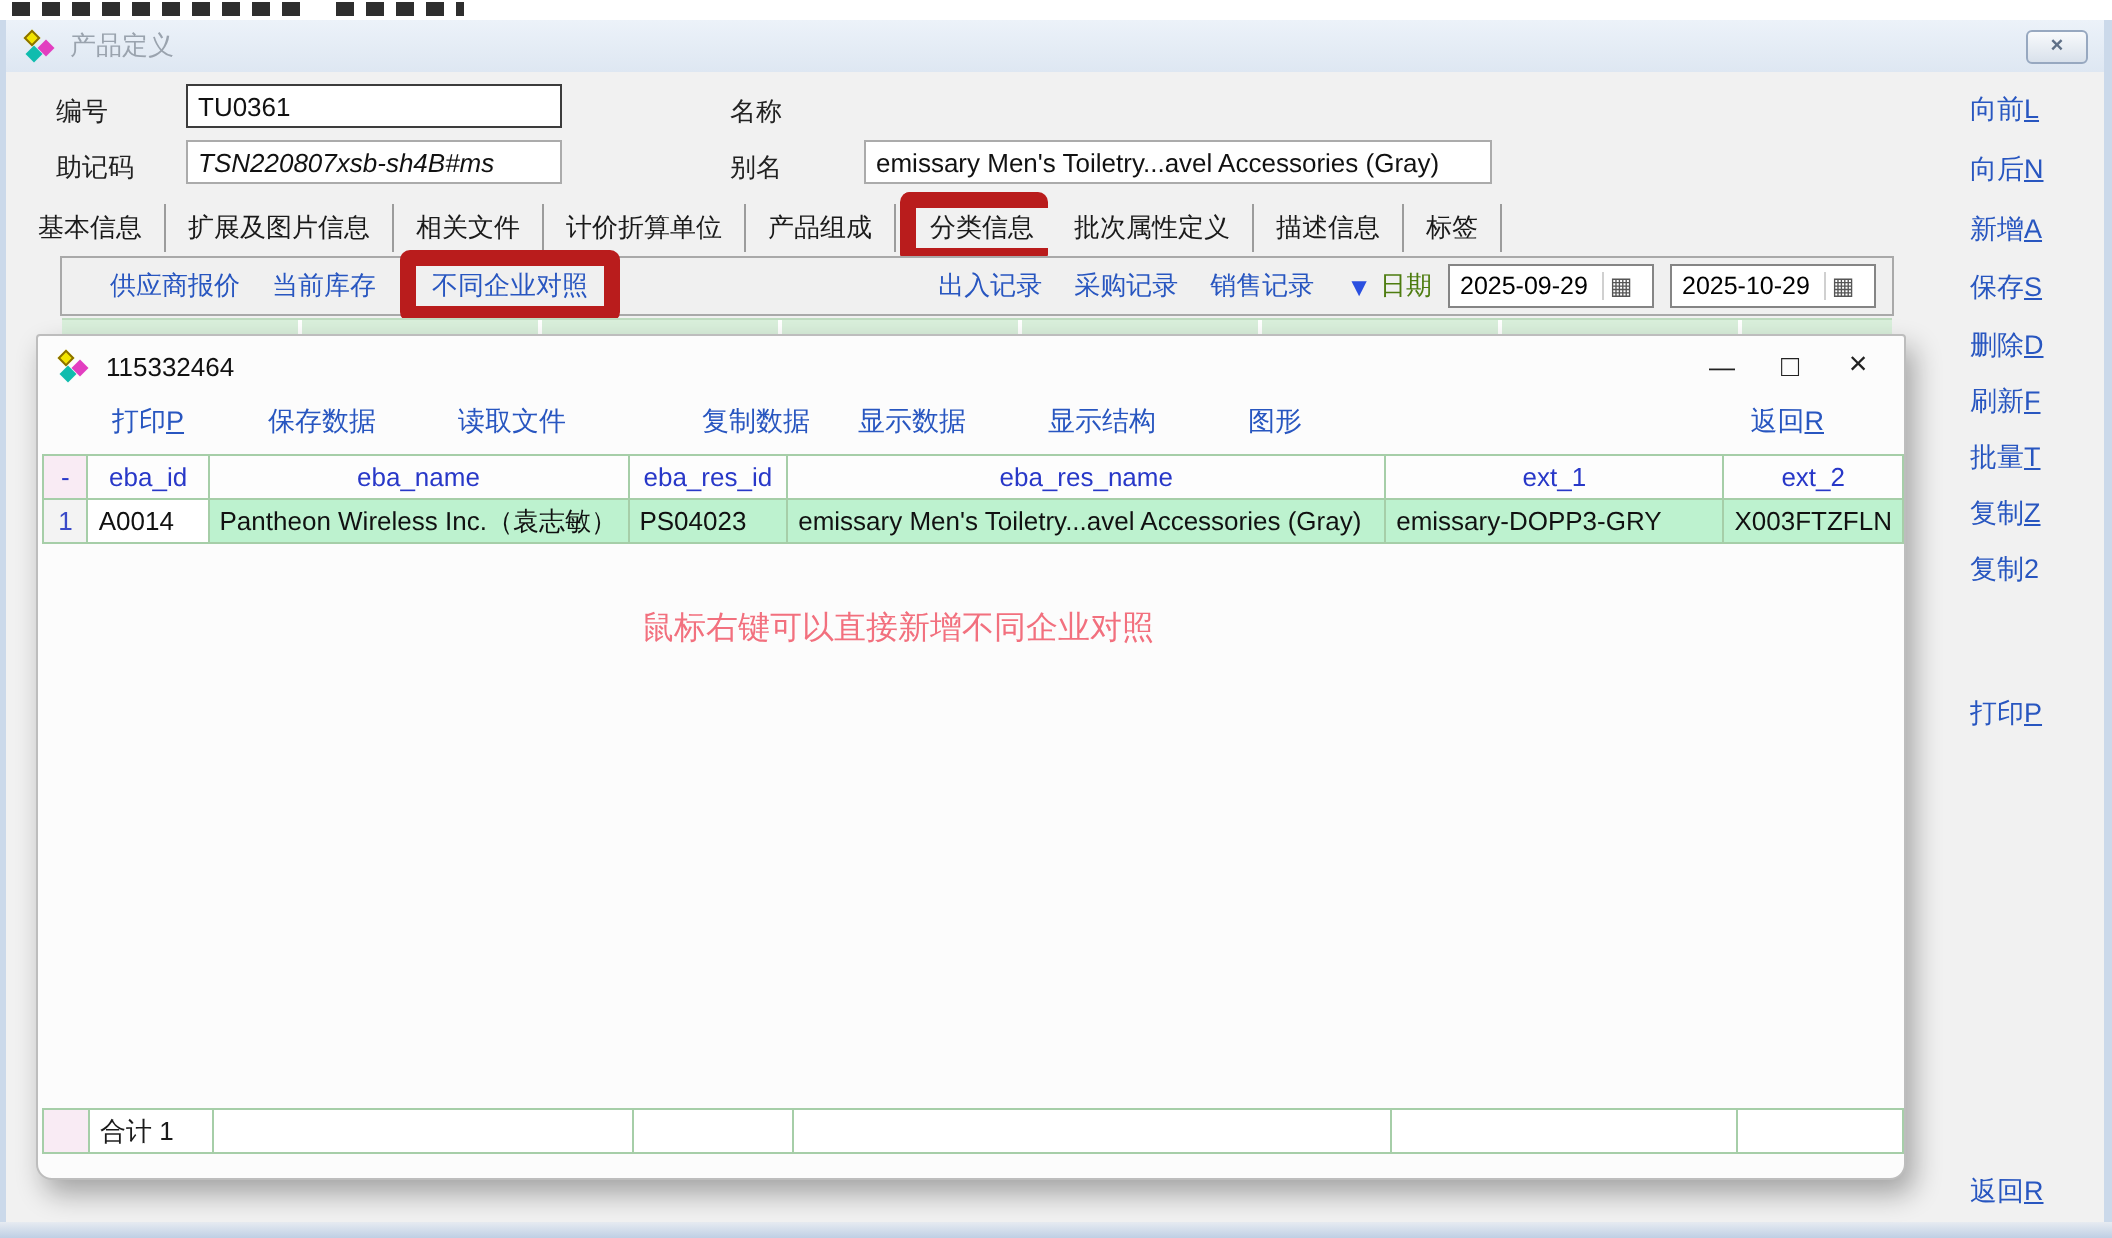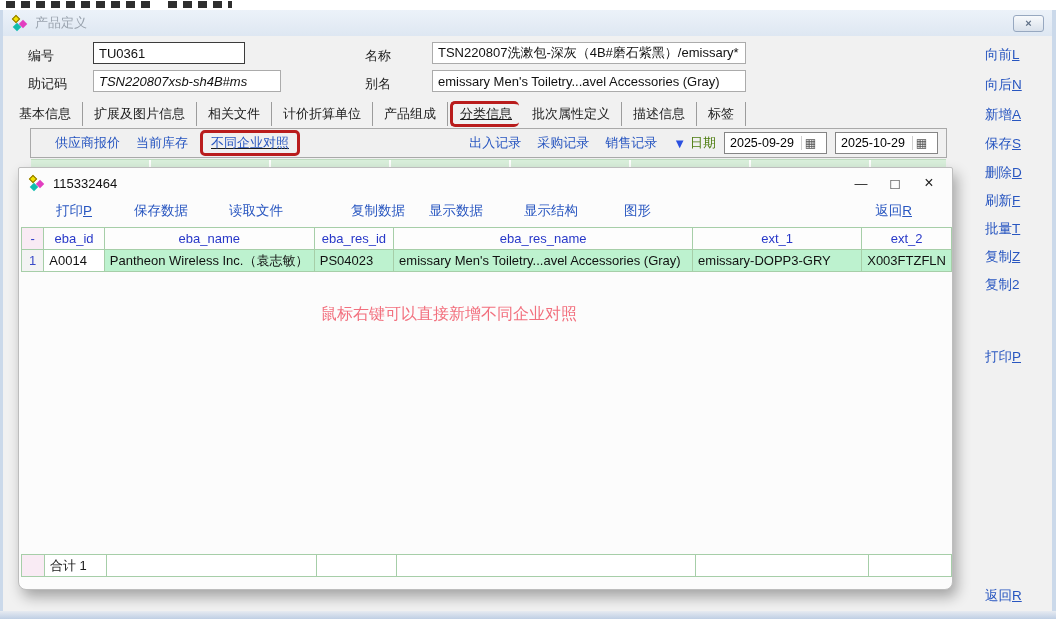"TU0361" input.finput { width: 152px -> 188px }
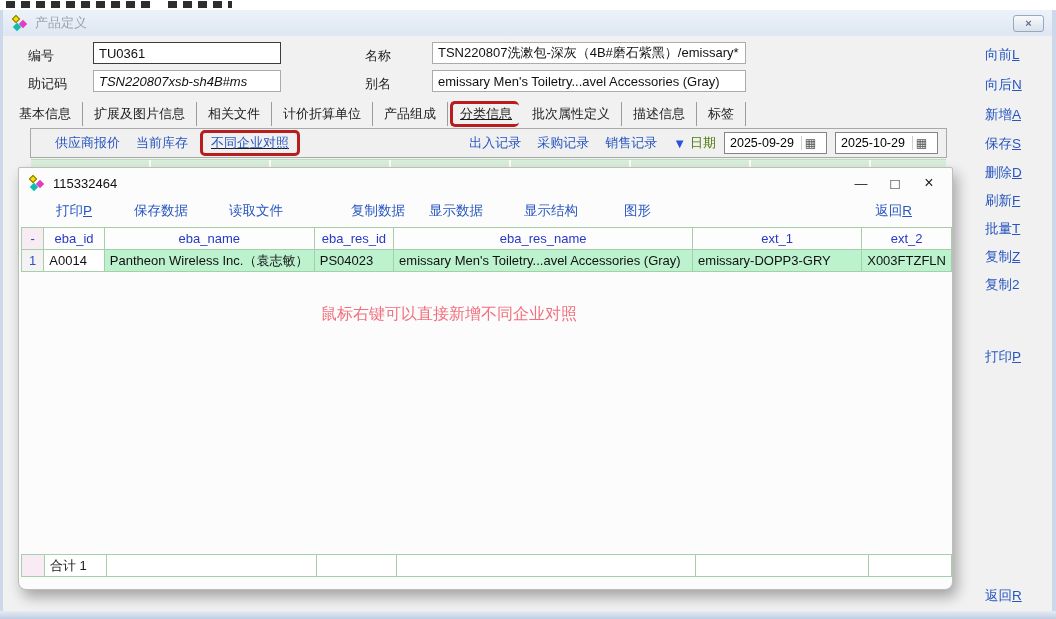"TSN220807洗漱包-深灰（4B#磨石紫黑）/emissary*" input.finput { html: <input> -> none }
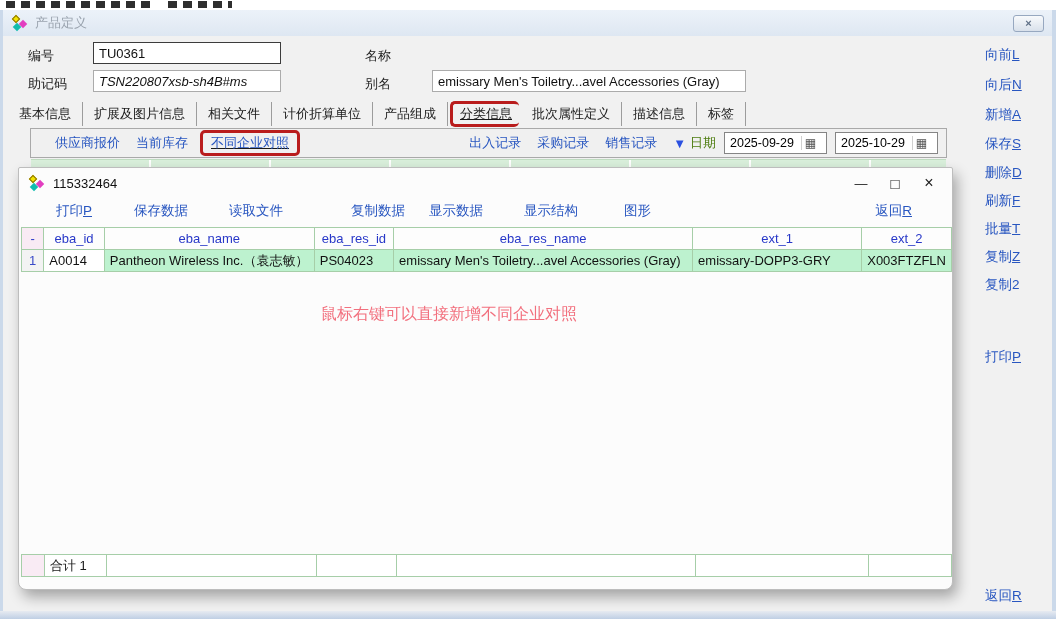"分类信息" .redbox { border: 3px solid #b91c1c -> 8px solid #b91c1c; text-decoration: underline -> none }
